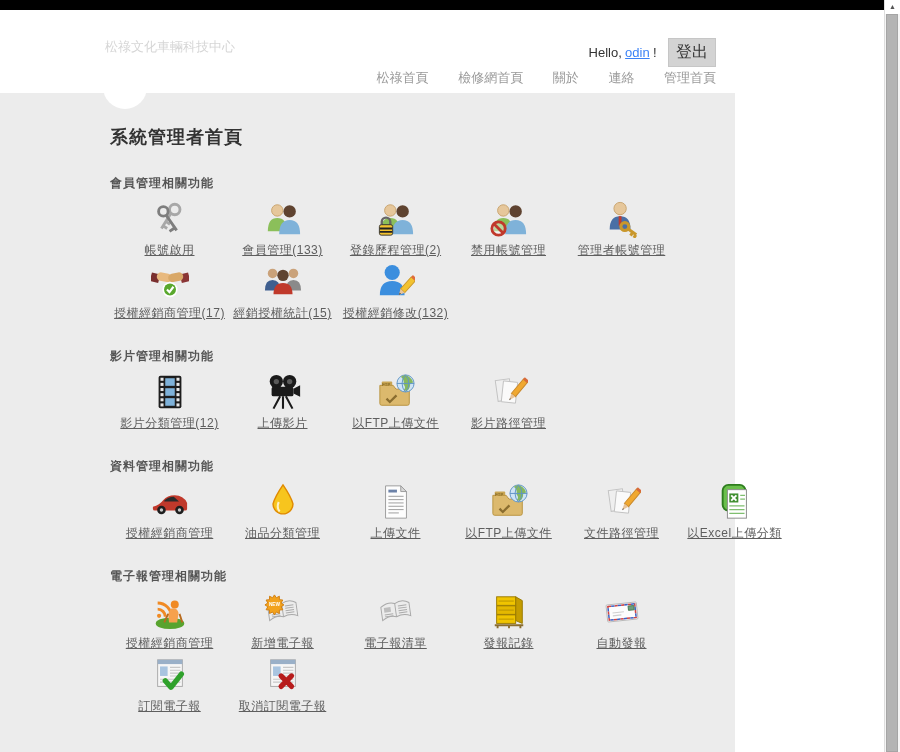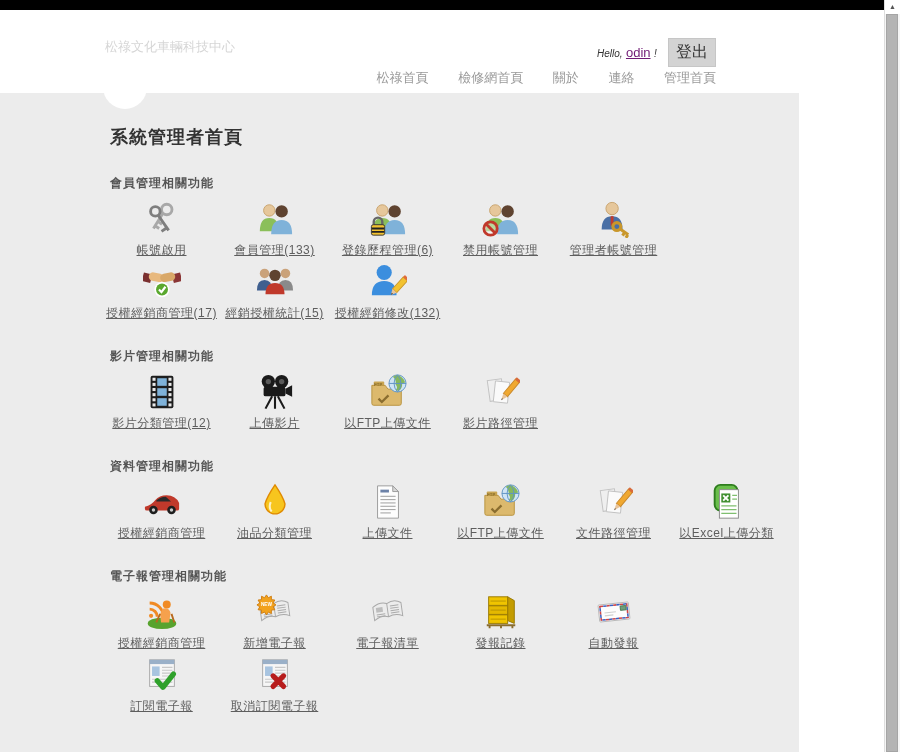"Hello," .greeting .hello { font-size: 10px -> 13px; font-style: italic -> none }
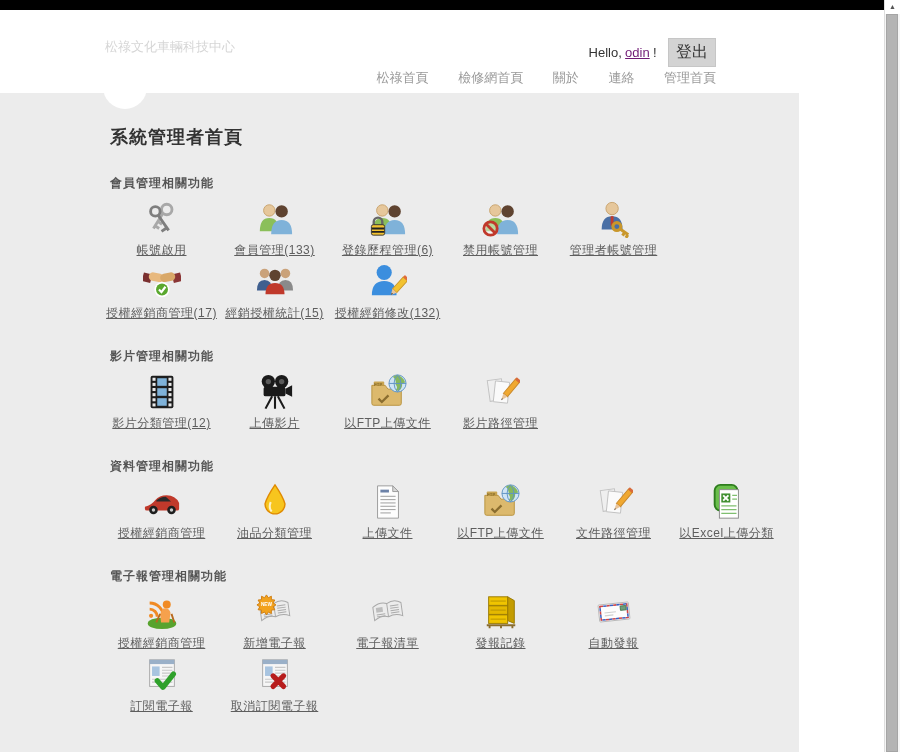"odin" .greeting a.user { color: #701a75 -> #3b82f6 }
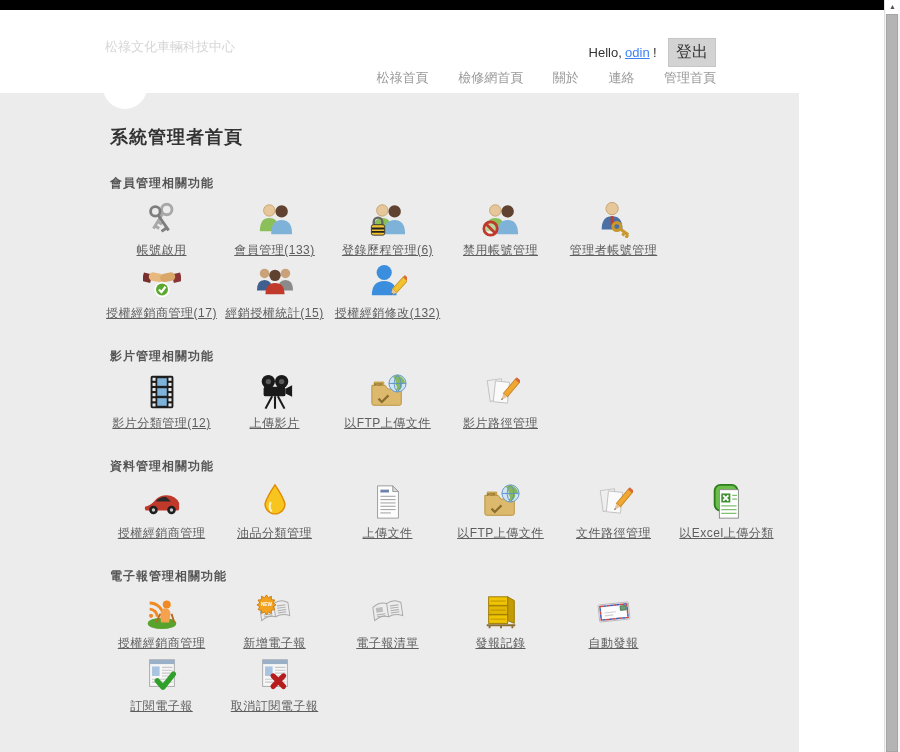"系統管理者首頁" .content { width: 799px -> 735px }
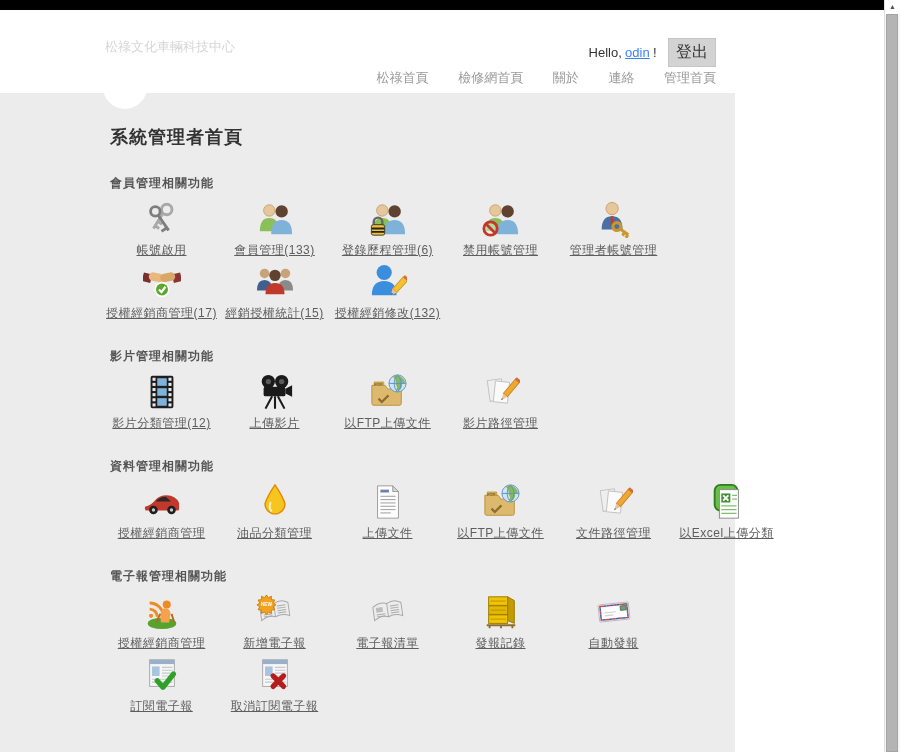"帳號啟用" .row { margin-left: none -> 8px }
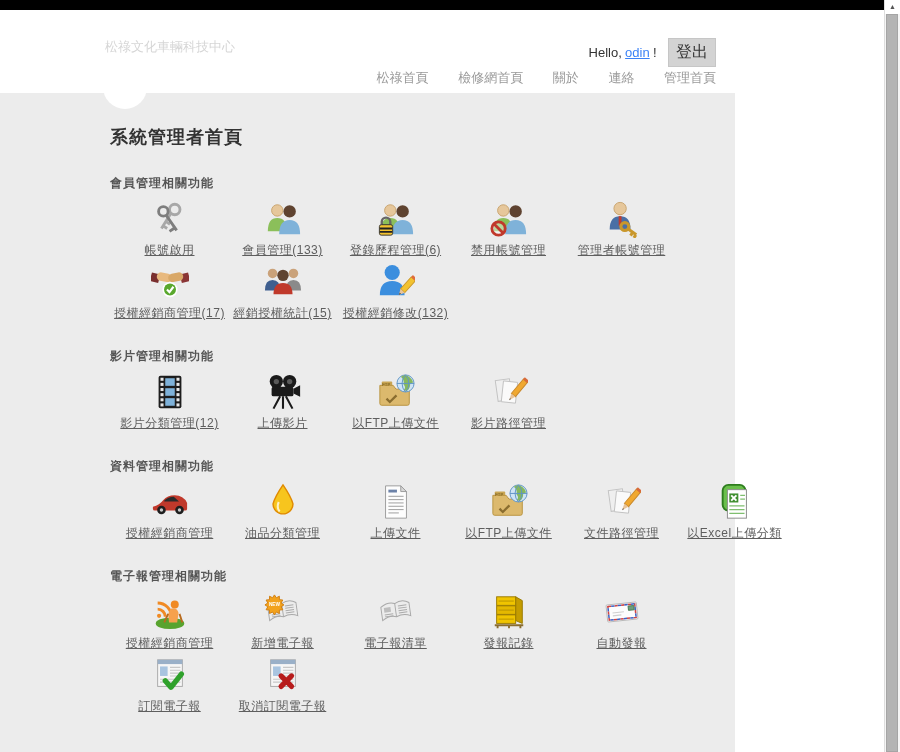"登錄歷程管理(6)" a.lbl { text: 6 -> 2 }
